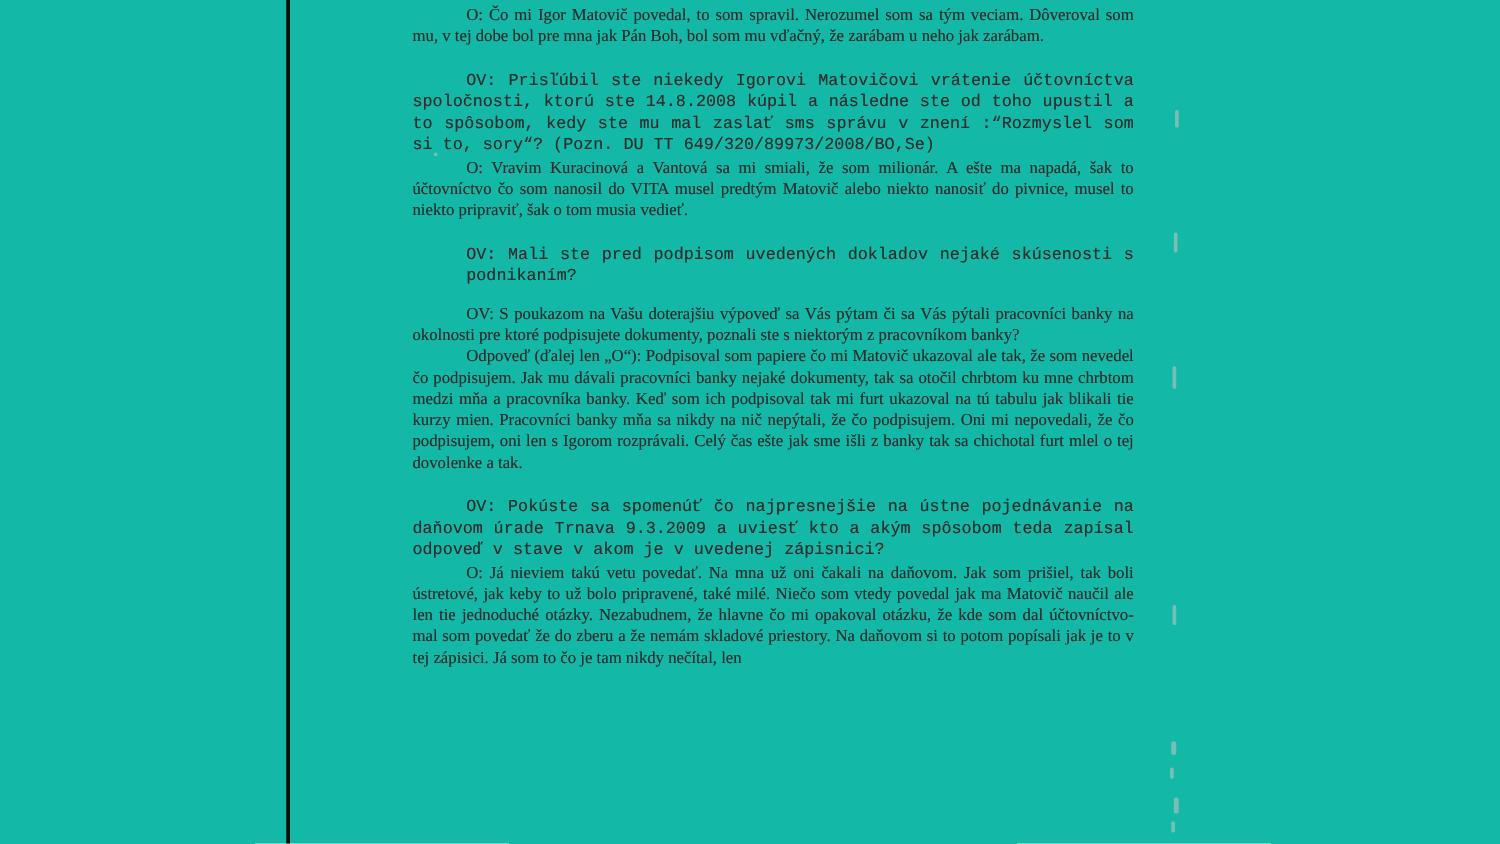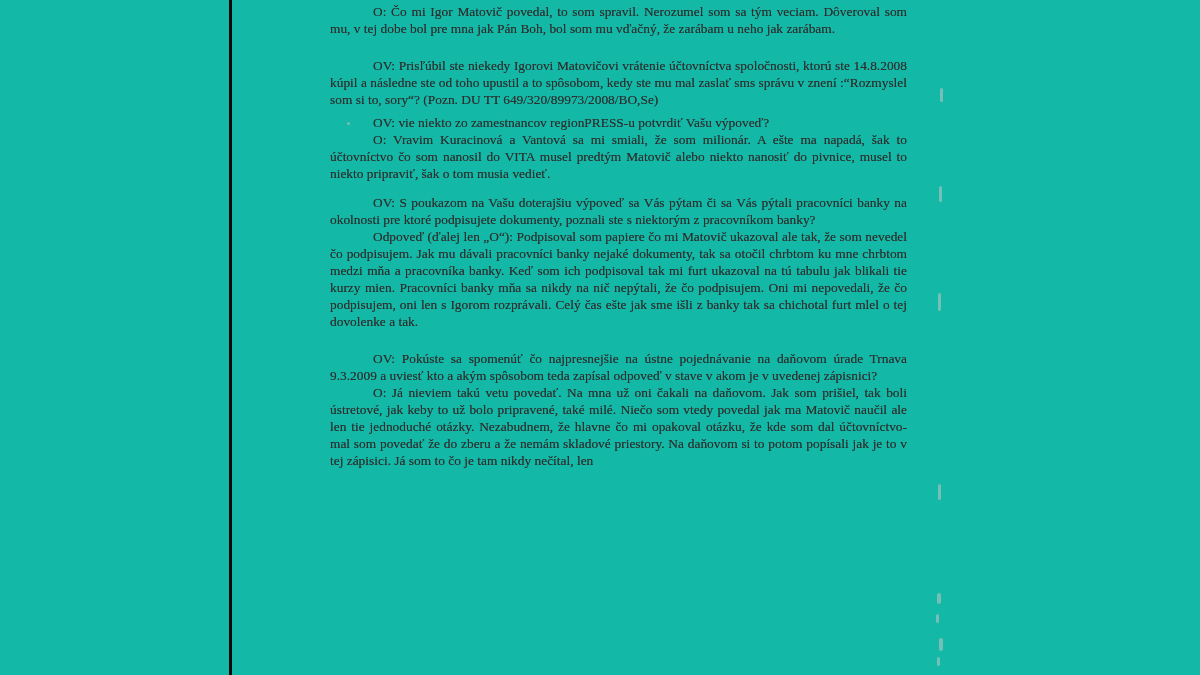"OV: Prisľúbil ste niekedy Igorovi" .gap-l { font-family: none -> Liberation Mono, monospace }
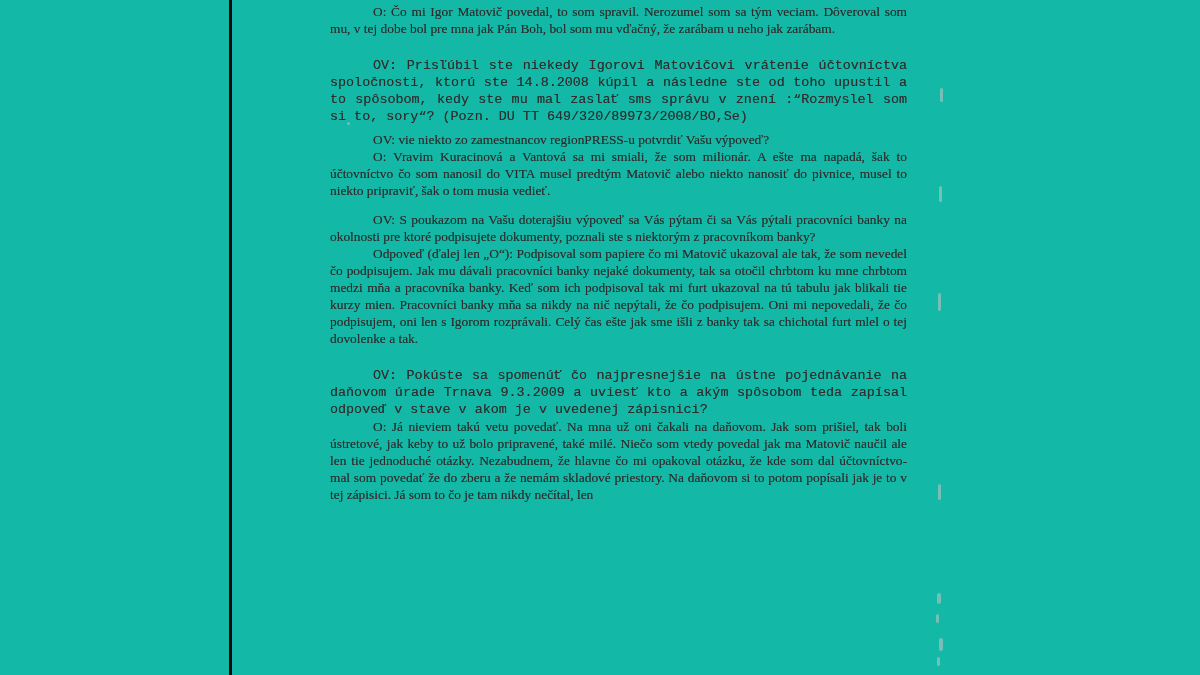"OV: vie niekto zo zamestnancov" p.p-indent { html: <p>OV: vie niekto zo zamestnancov regionPRESS-u potvrdiť Vašu výpoveď?</p> -> none }
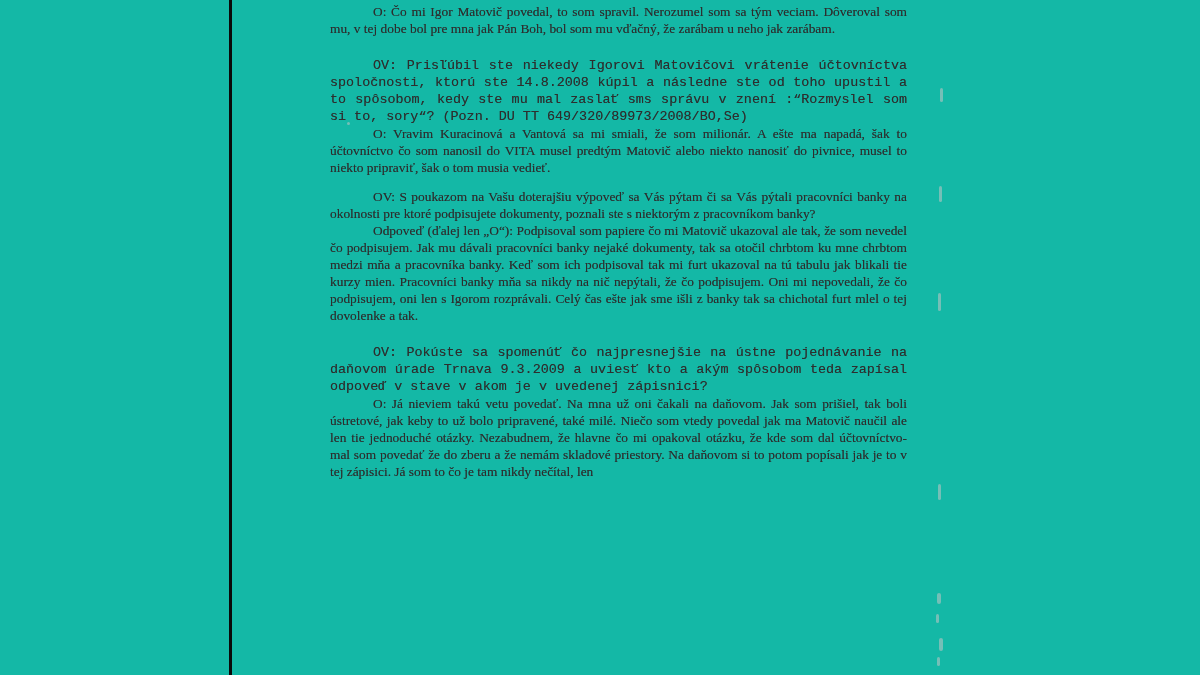"OV: Mali ste pred podpisom" p.p-blockindent { html: none -> <p>OV: Mali ste pred podpisom uvedených dokladov nejaké skúsenosti s podnikaním?</p> }
